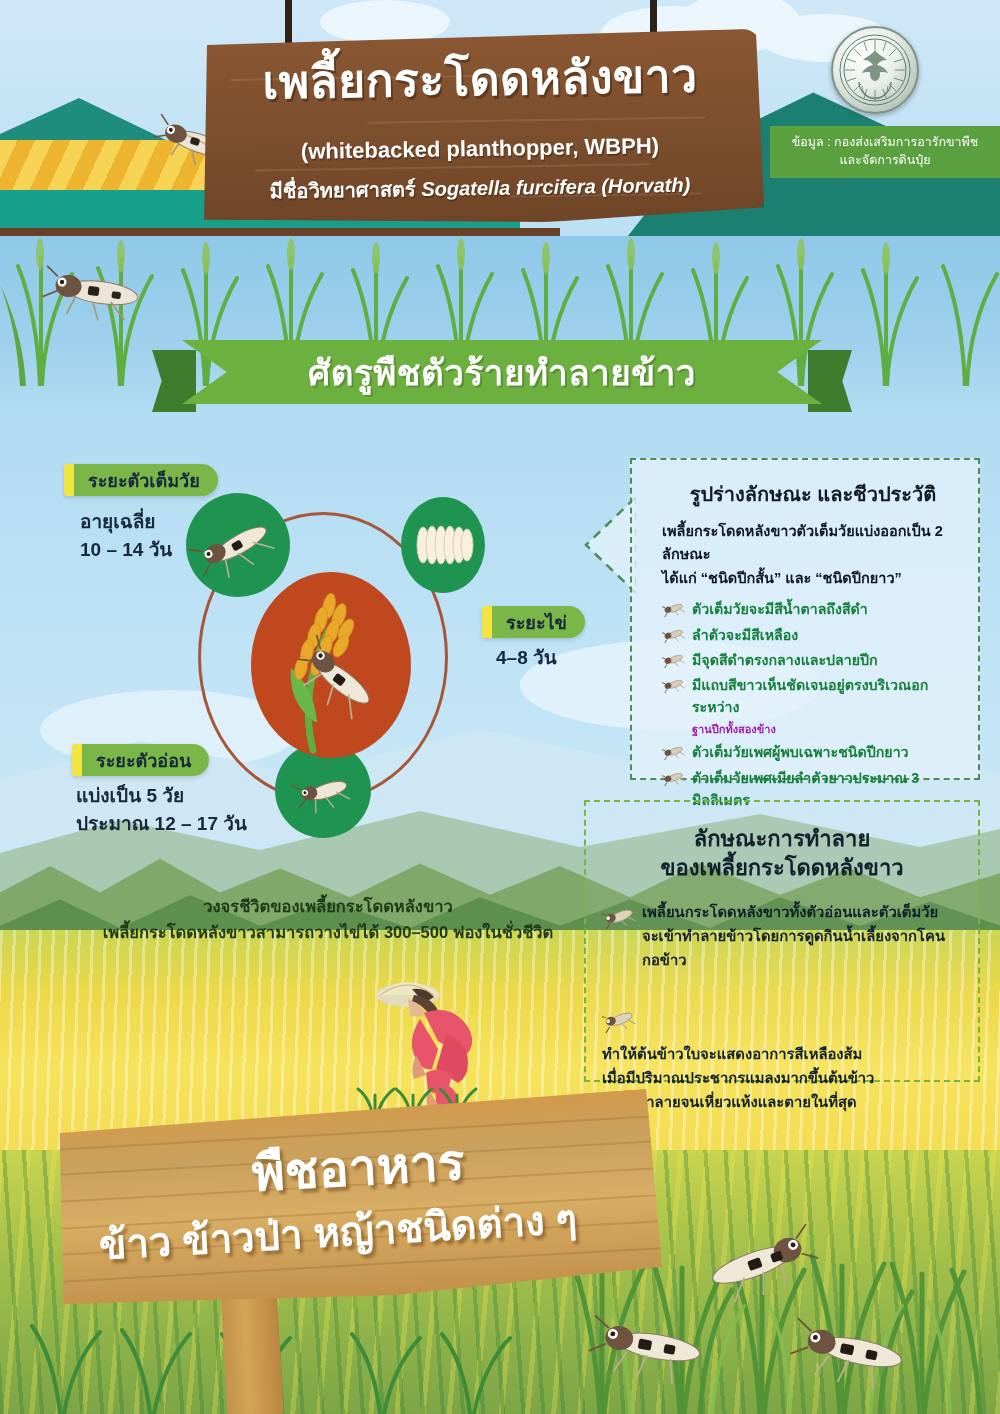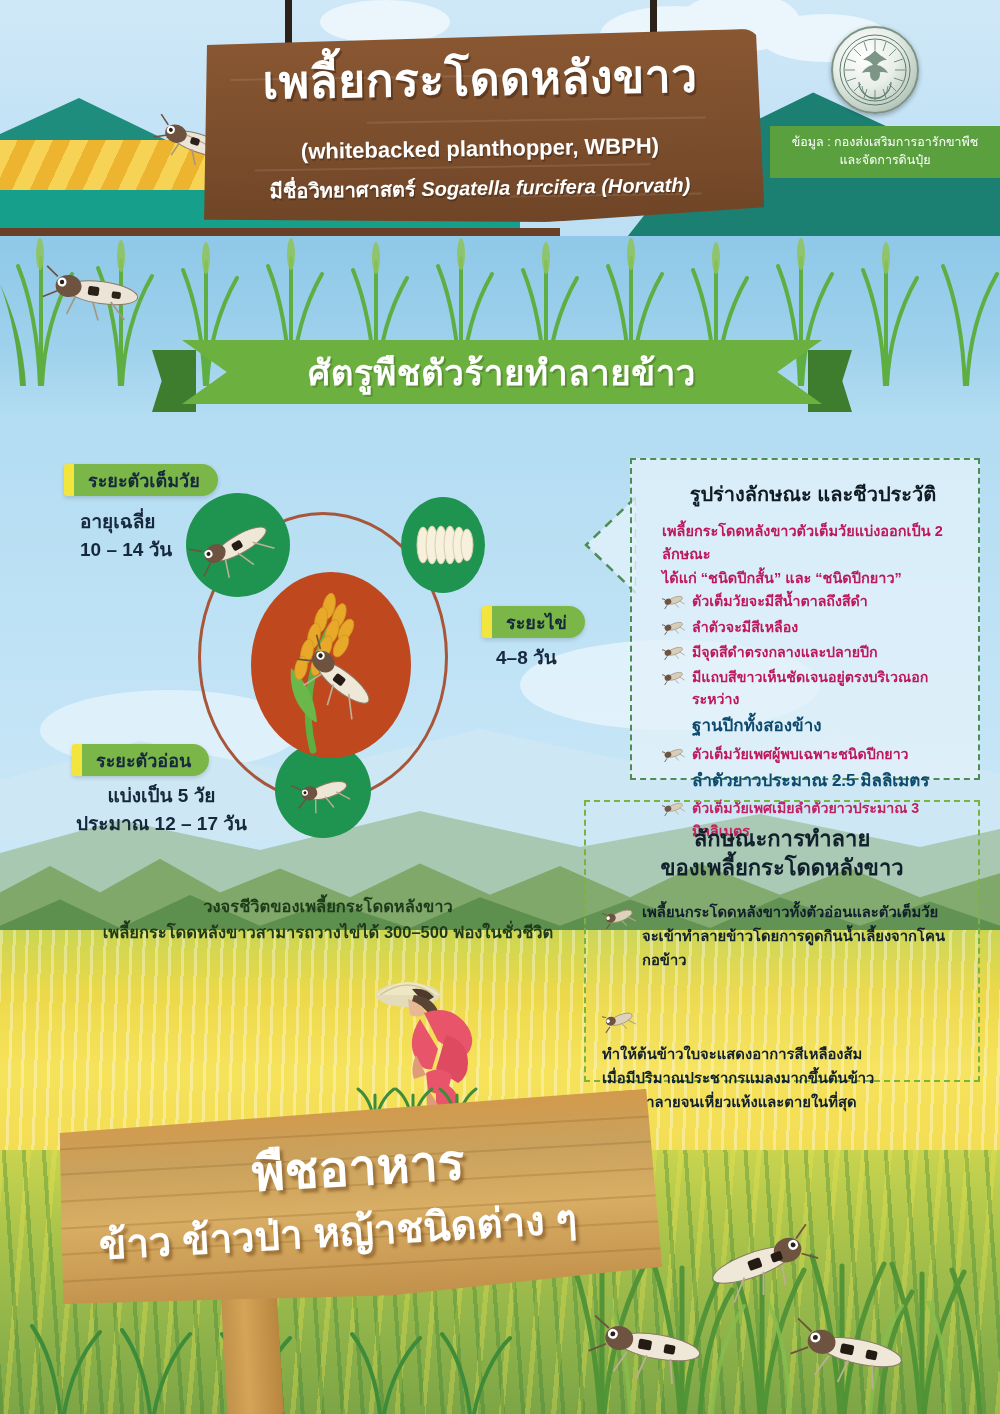"เพลี้ยกระโดดหลังขาวตัวเต็มวัยแบ่งออกเป็น" .info-intro { color: #be185d -> #0f172a; margin-bottom: none -> 8px }
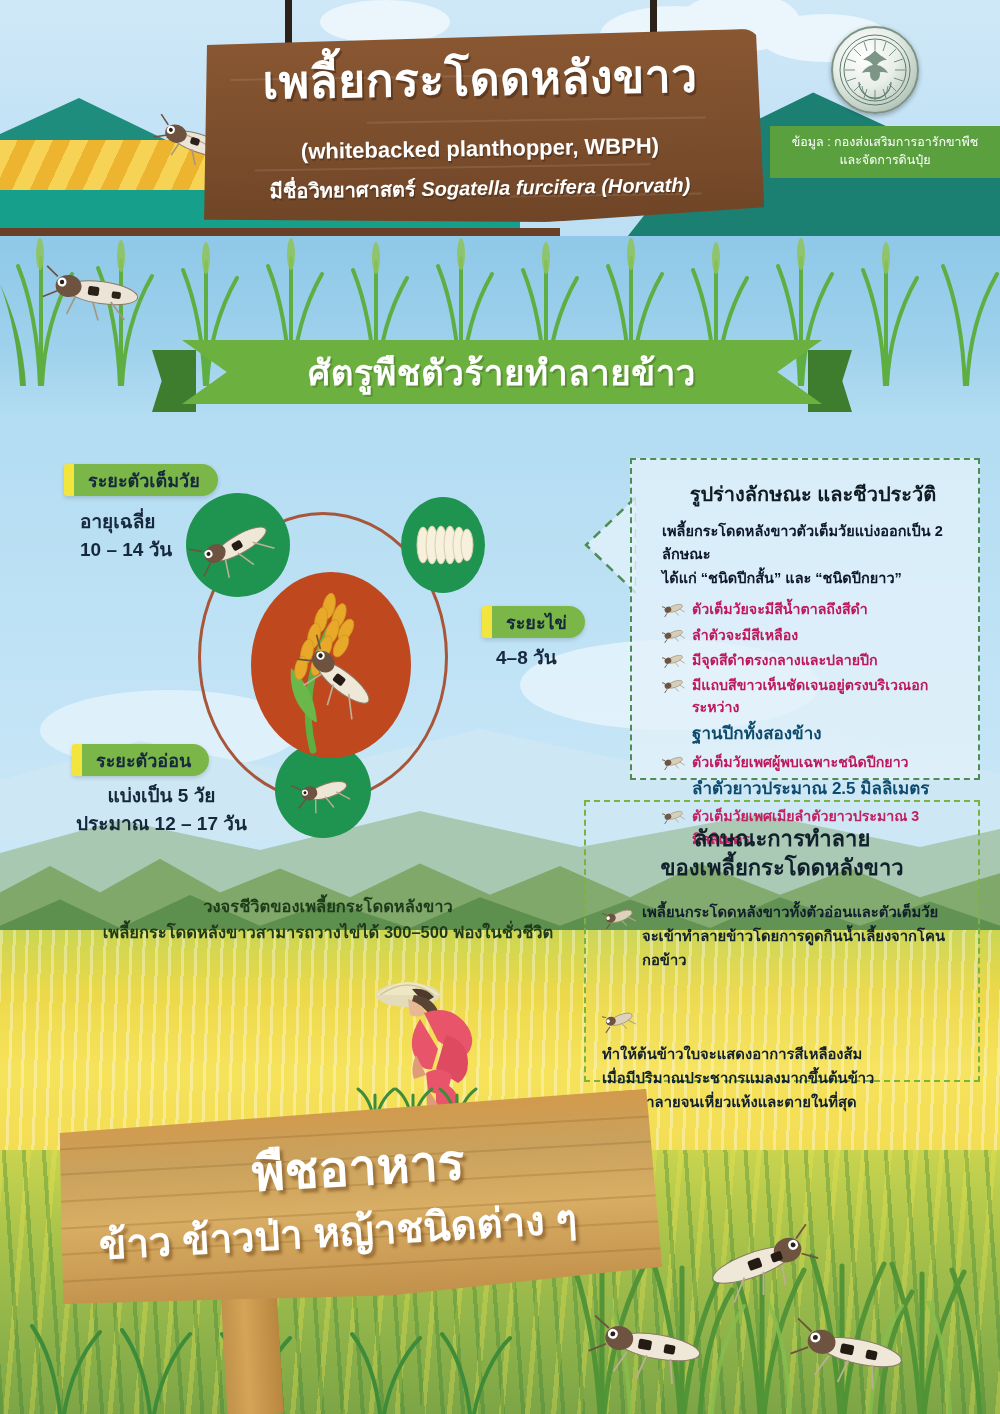"ตัวเต็มวัยจะมีสีน้ำตาลถึงสีดำ" .bullet-row .txt { color: #be185d -> #15803d }
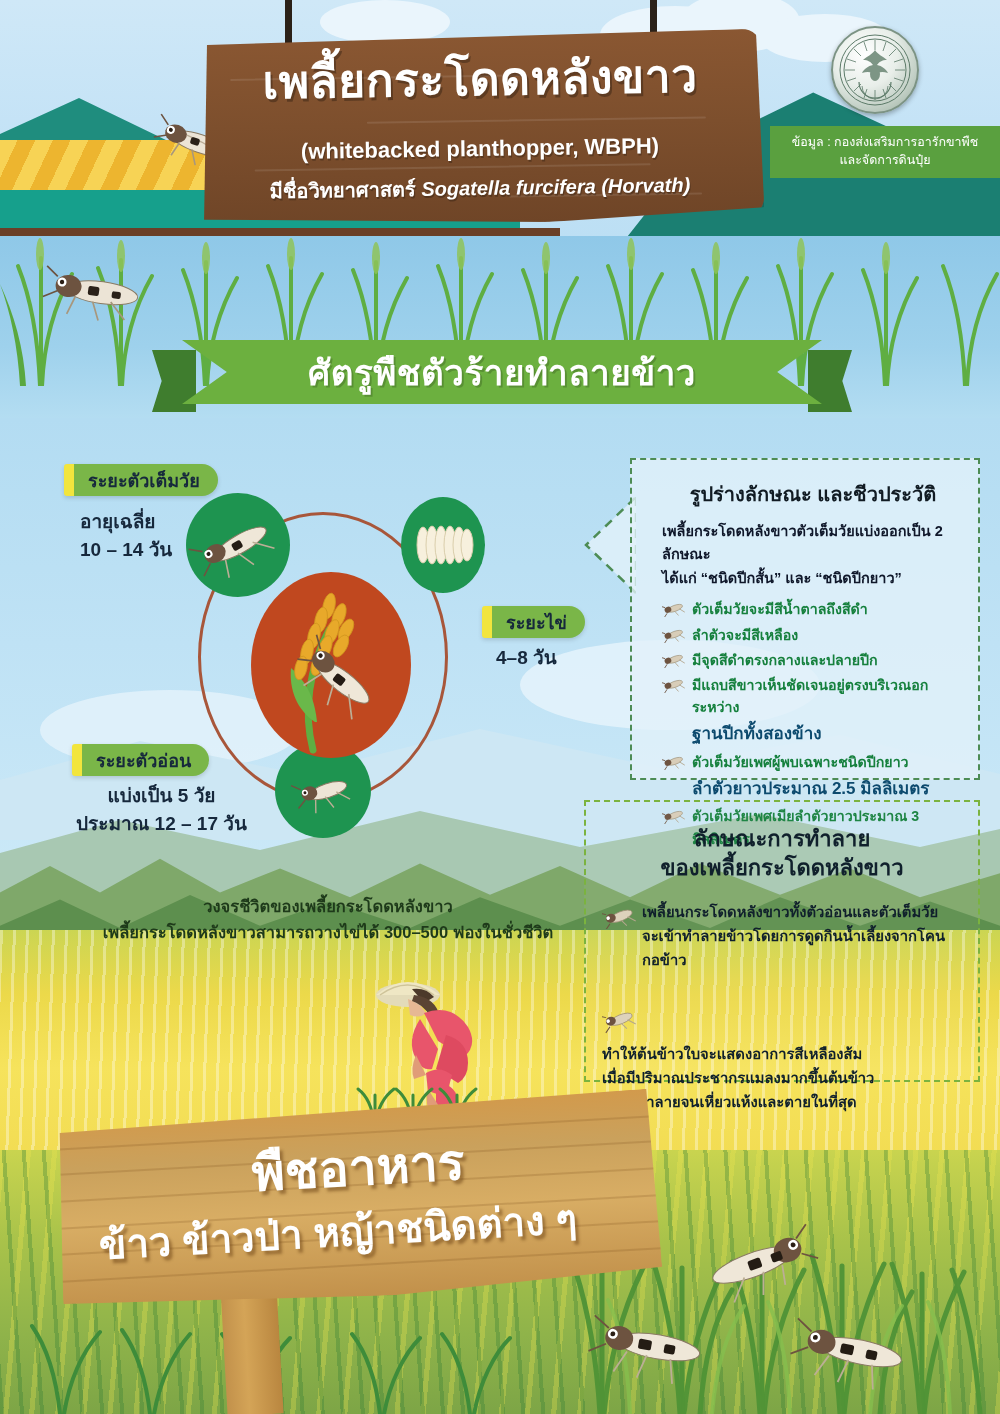"4–8 วัน" .note { text-align: center -> none }
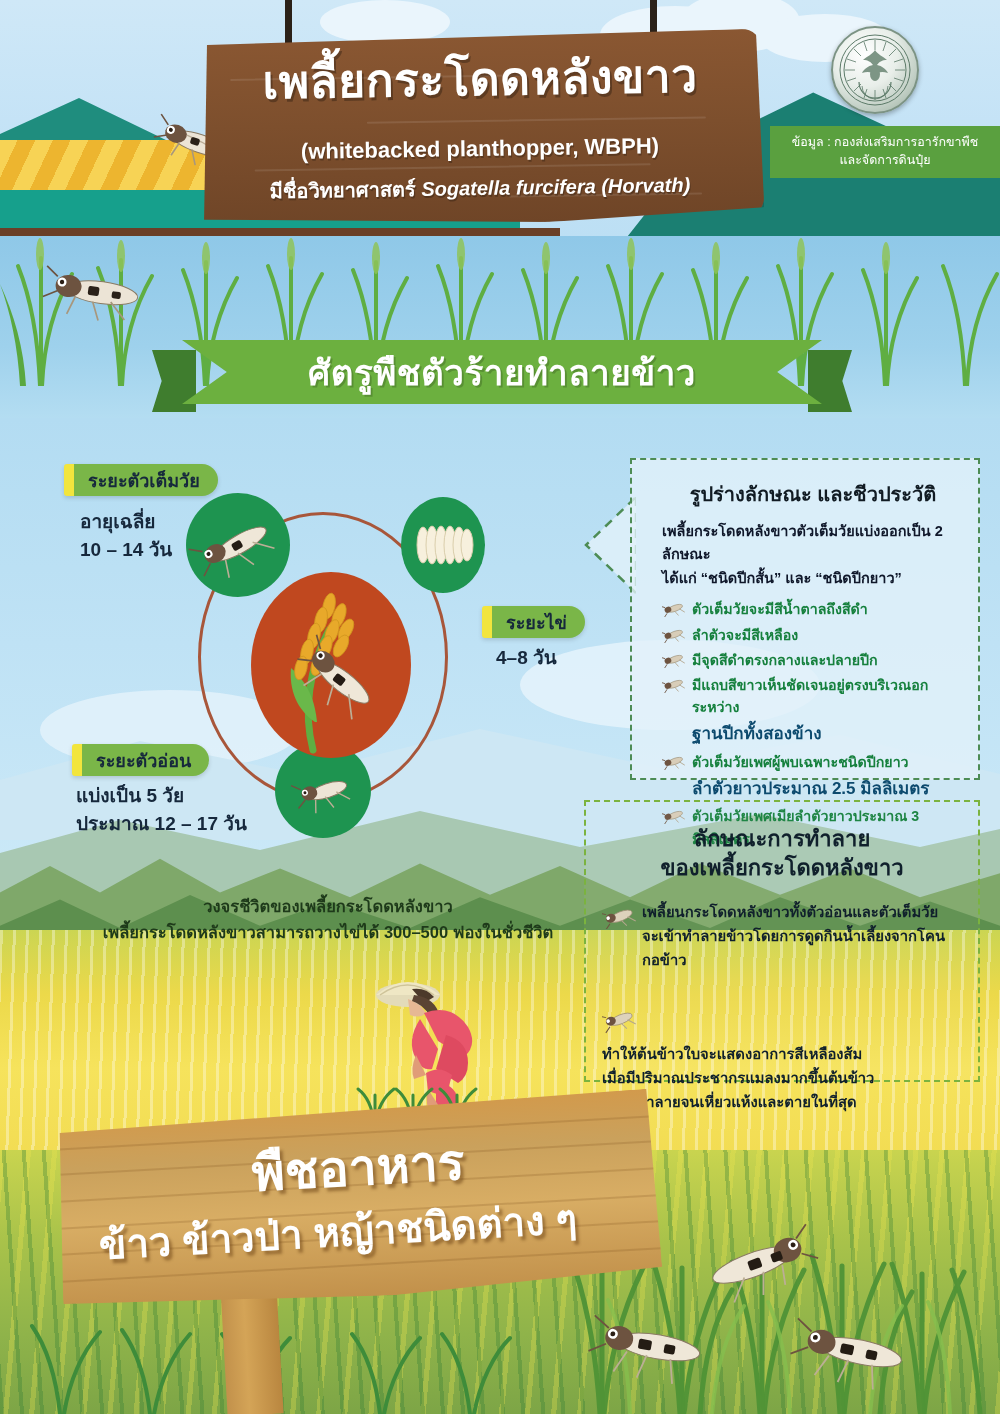"ฐานปีกทั้งสองข้าง" .bullet-cont { color: #0c4a6e -> #a21caf; font-size: 17px -> 11px }
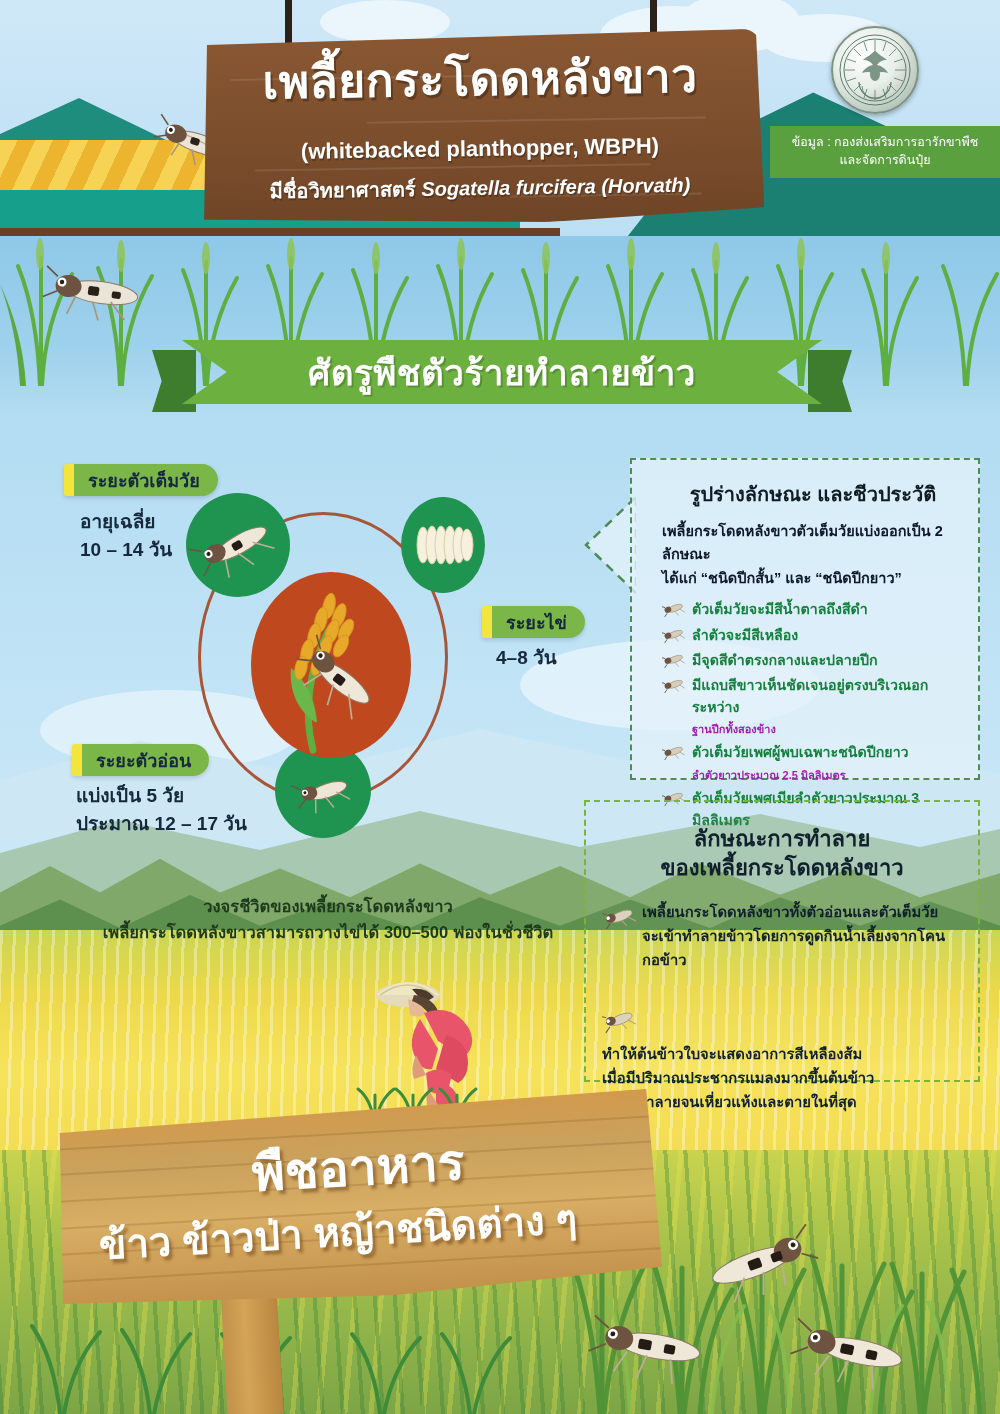"ลำตัวยาวประมาณ 2.5 มิลลิเมตร" div.bullet-cont { html: <div>ลำตัวยาวประมาณ 2.5 มิลลิเมตร</div> -> none }
